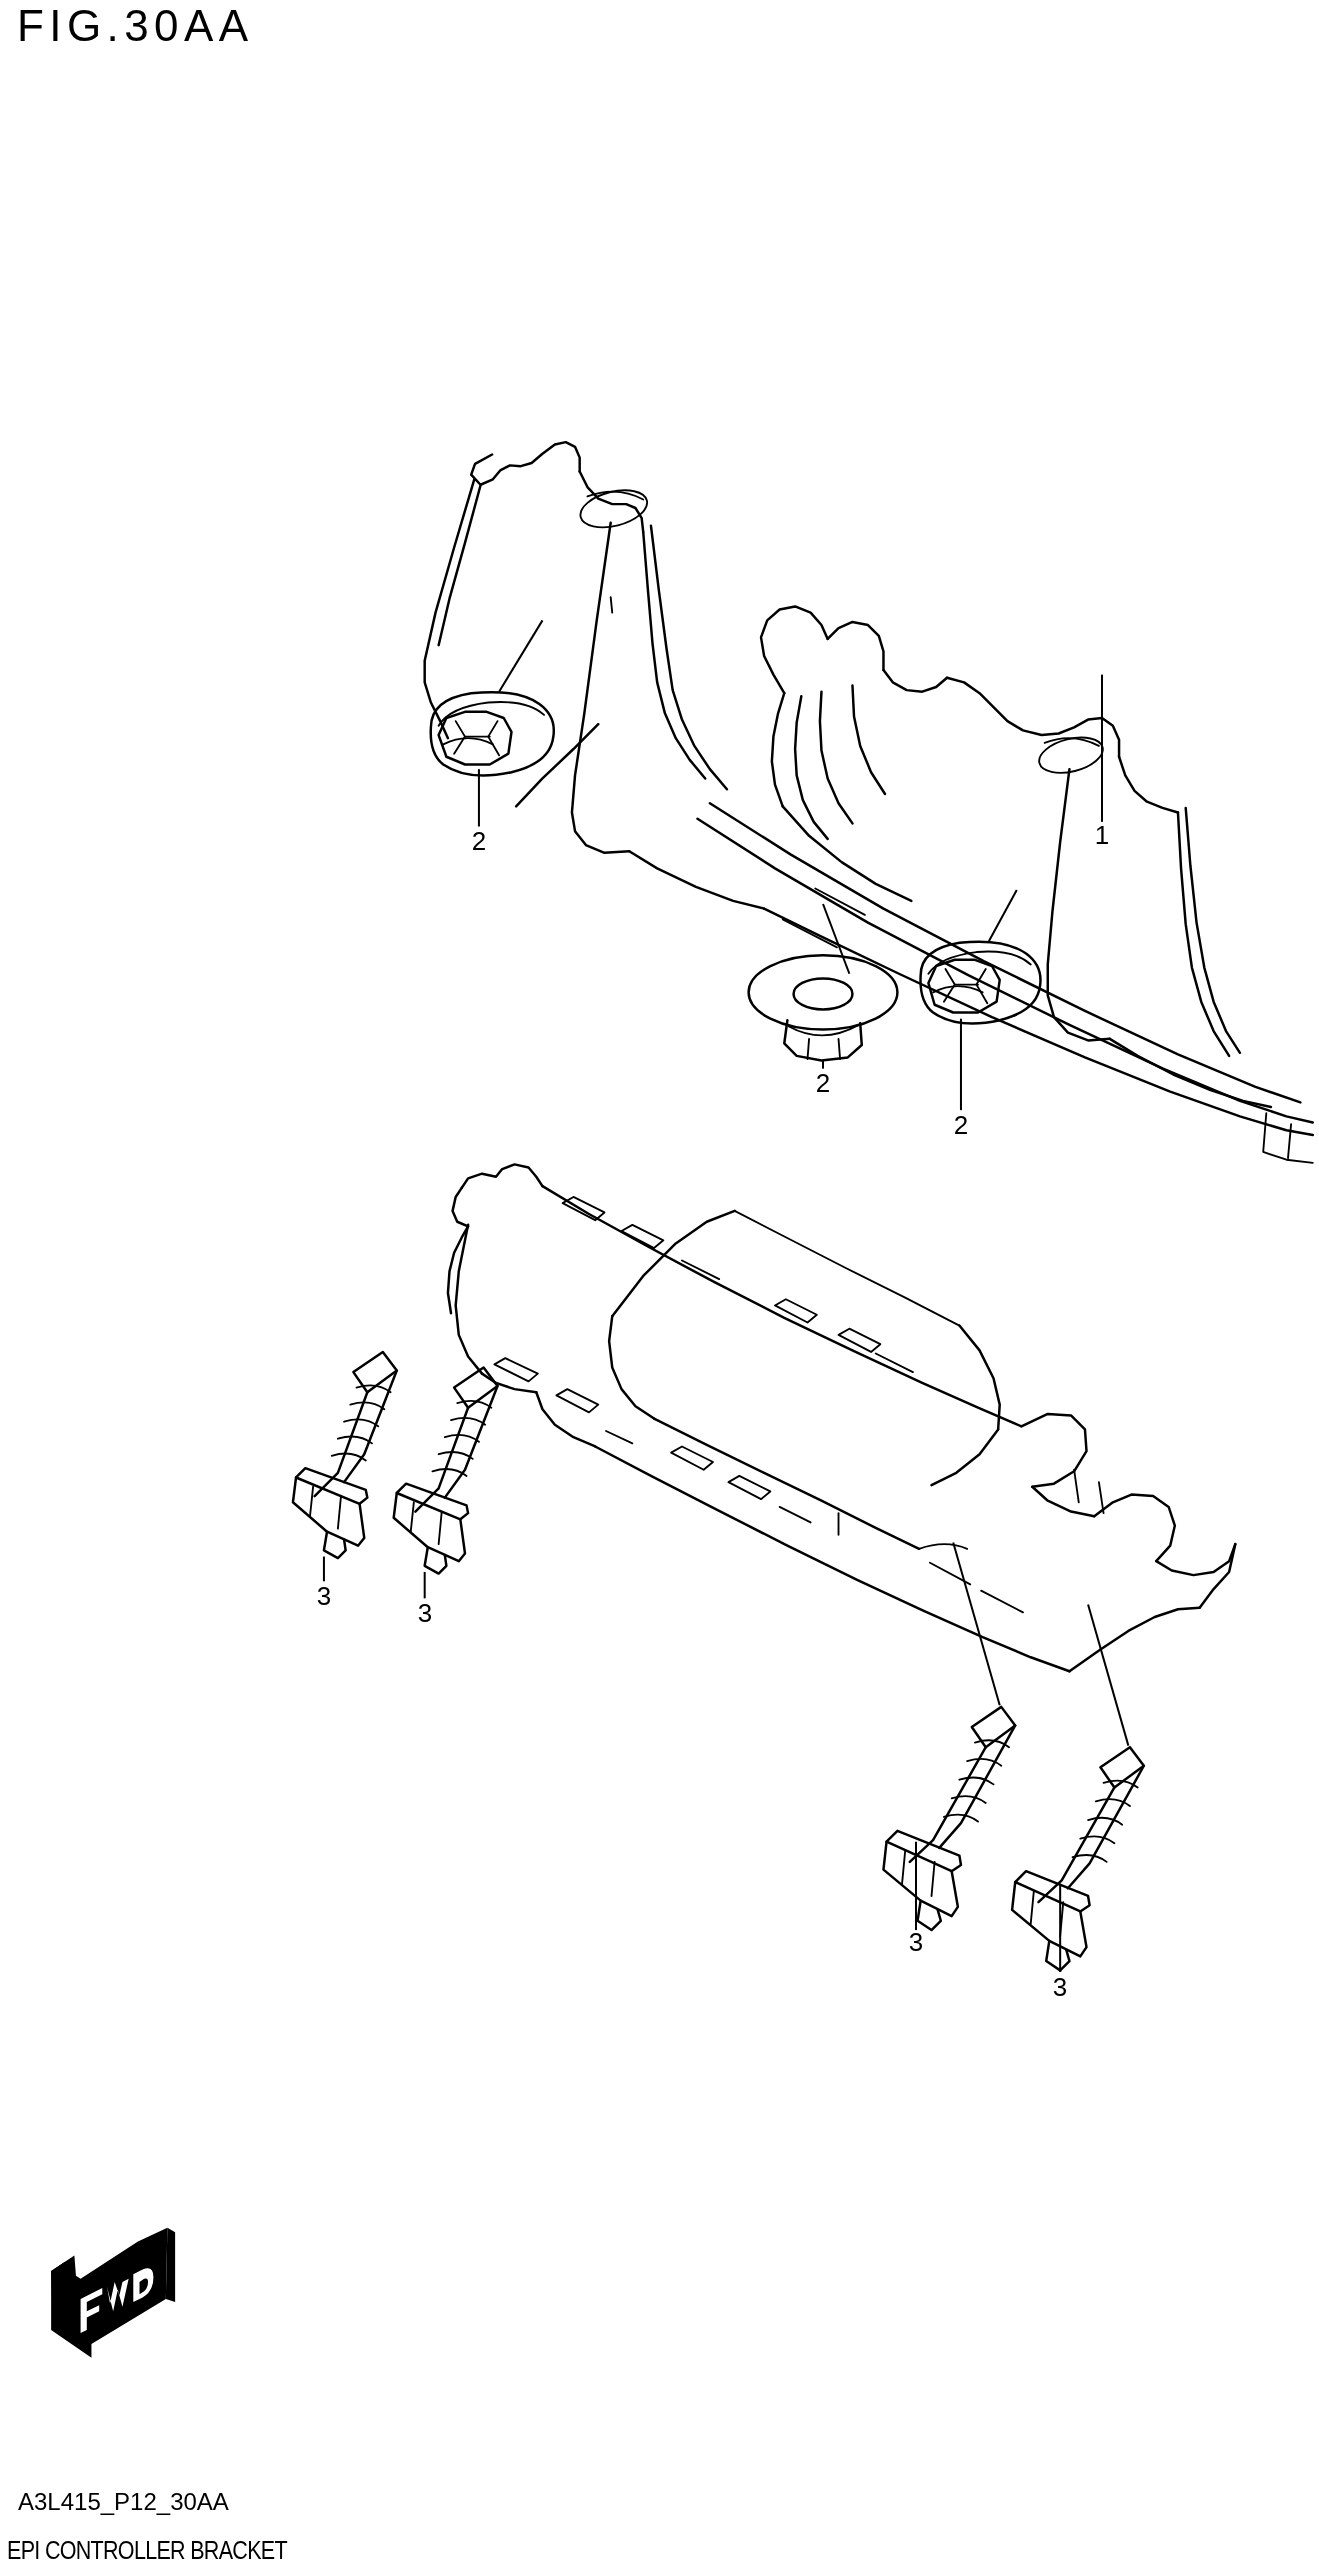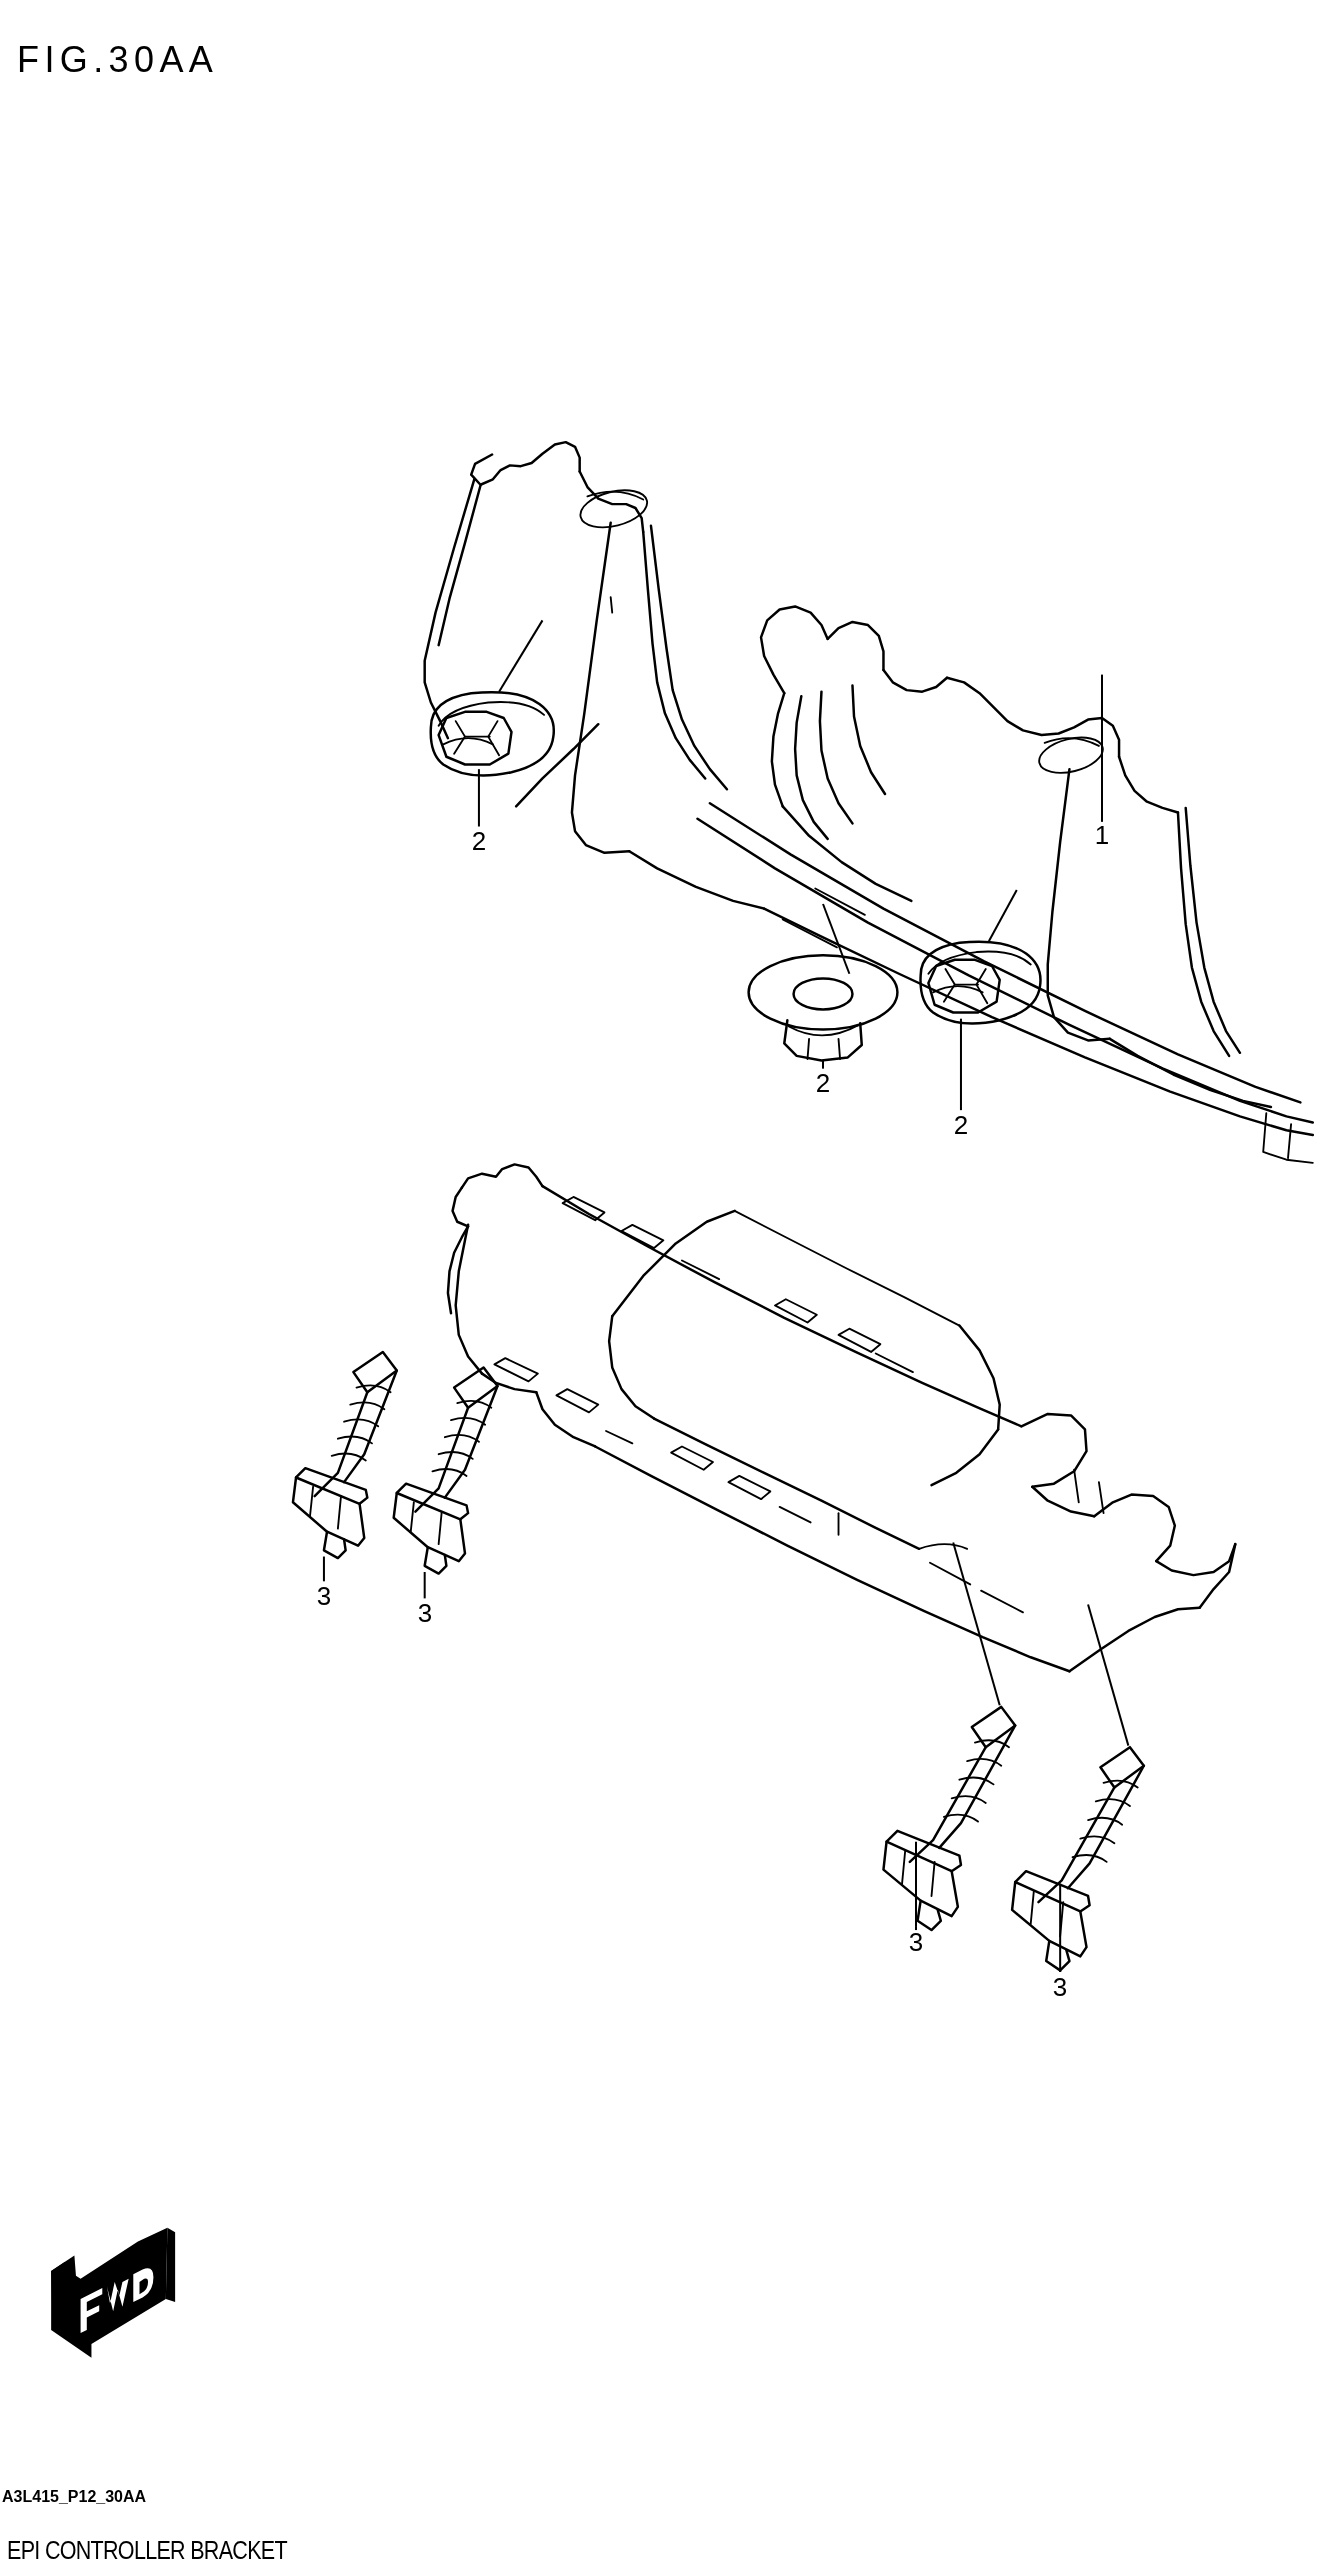"FIG.30AA" #fig-title { font-size: 36px -> 44px; margin-top: 34px -> none }
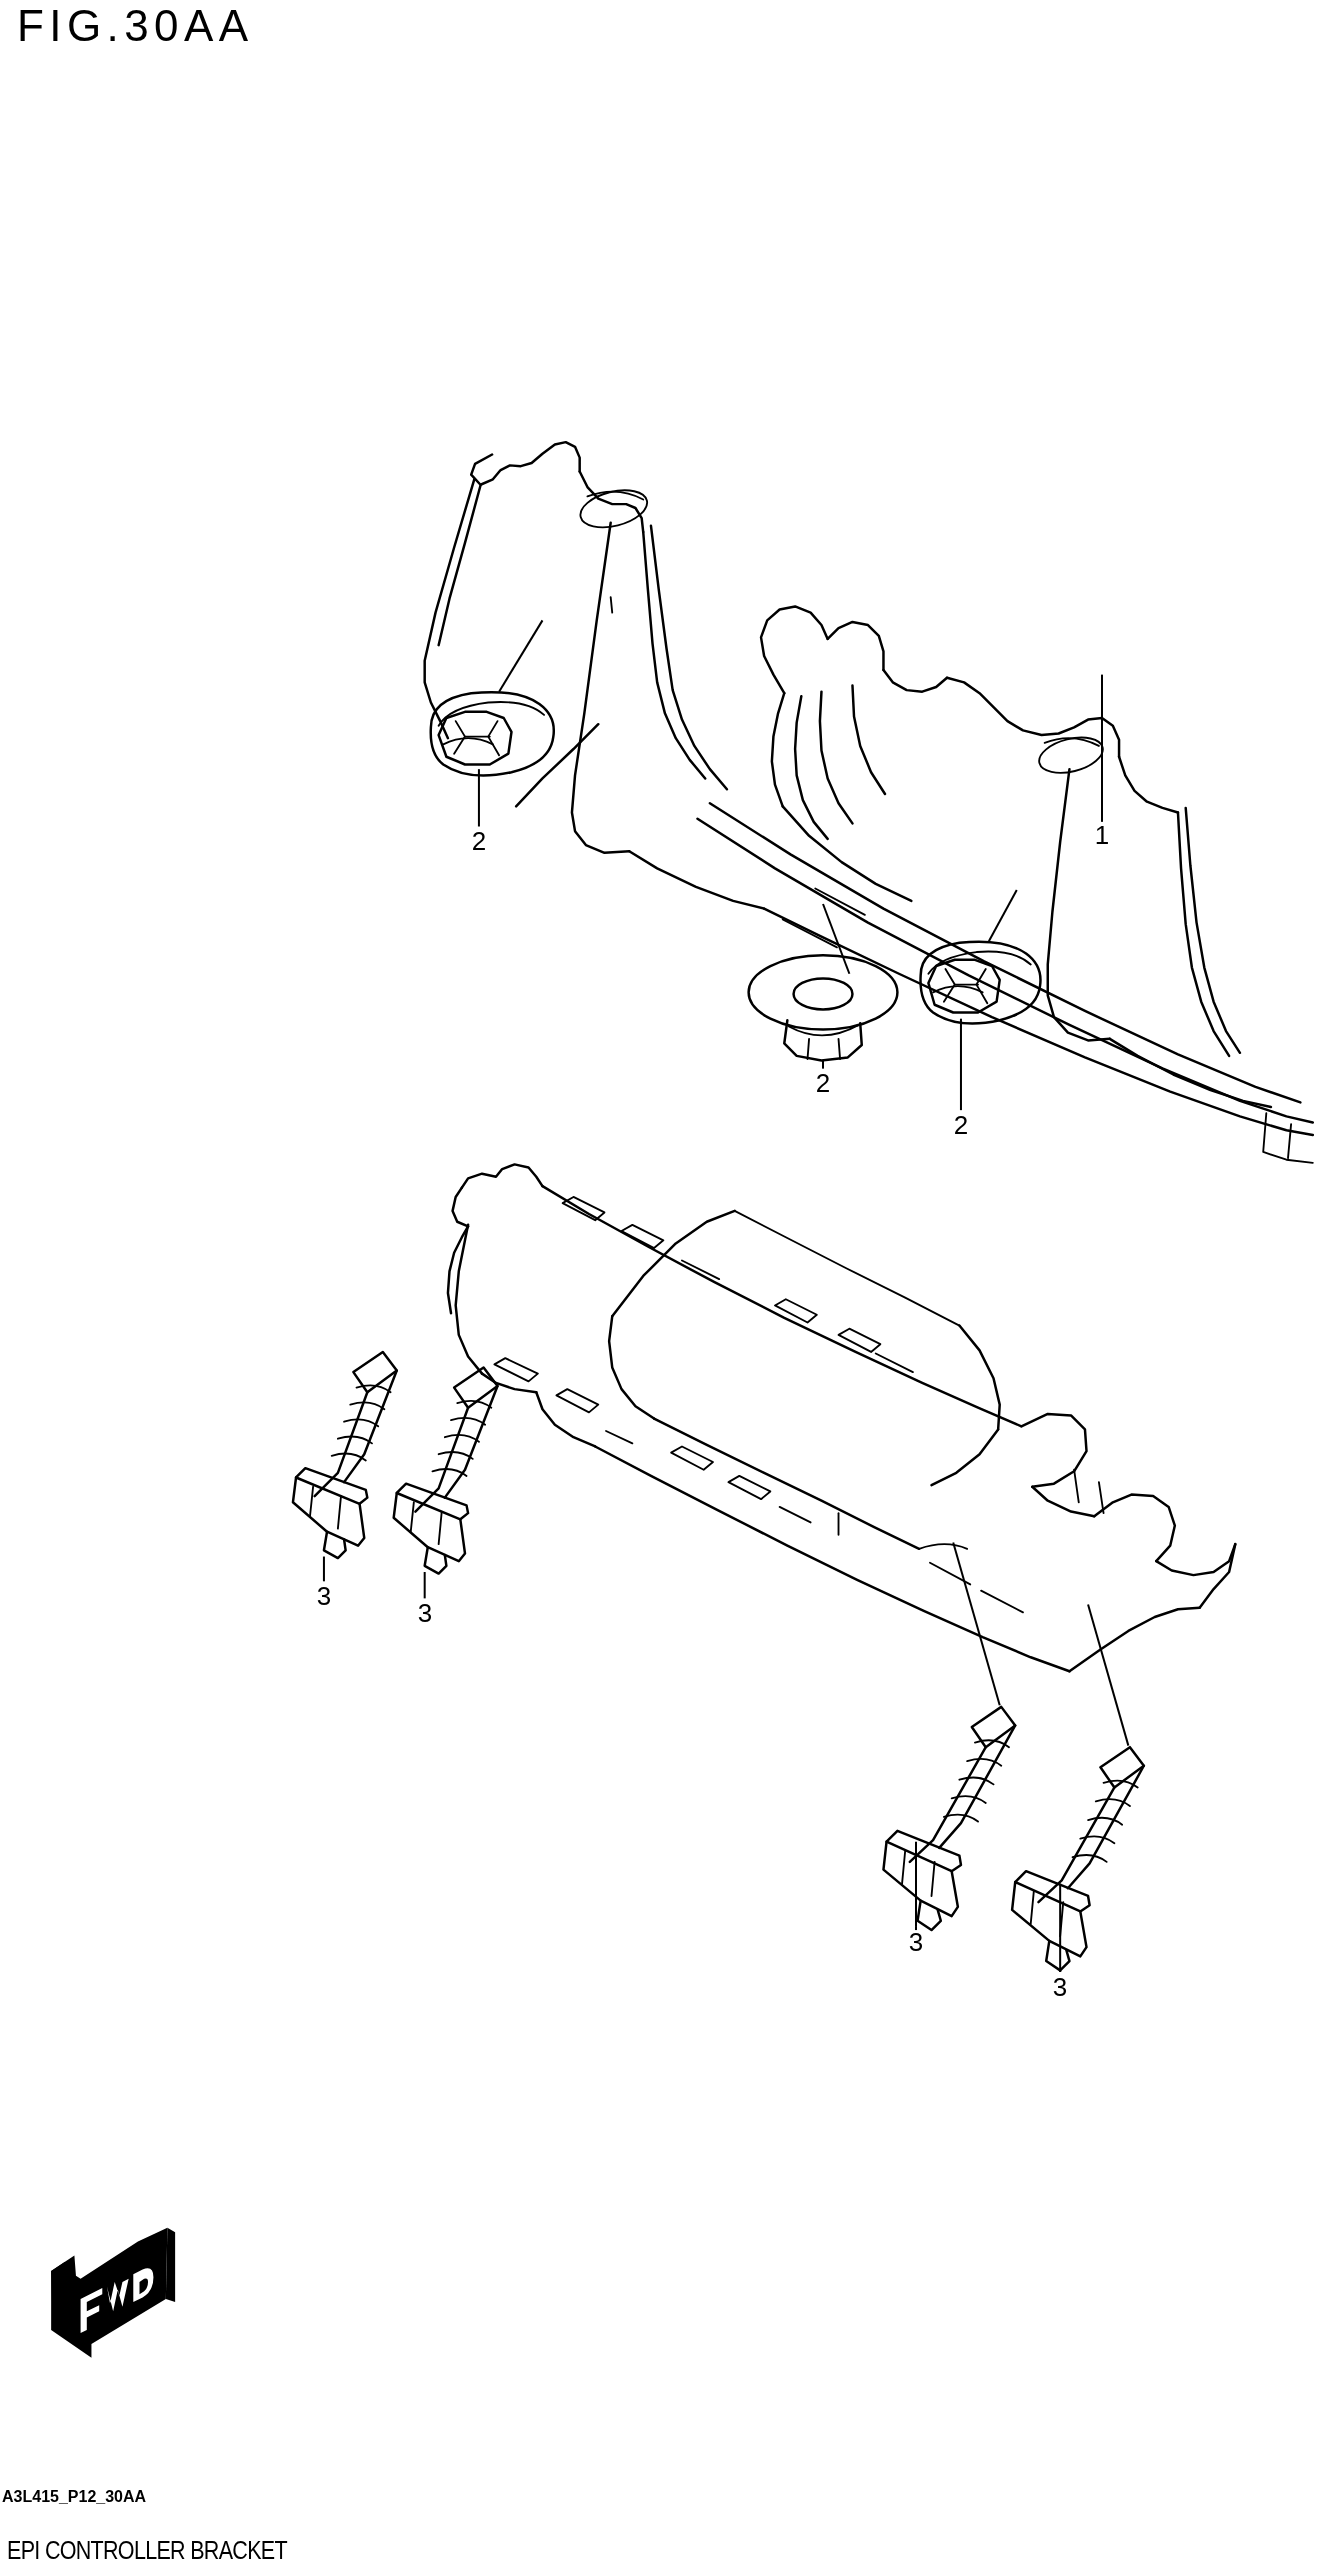"A3L415_P12_30AA" #footer-code { font-size: 16px -> 24px; font-weight: bold -> none; left: 2px -> 18px }
